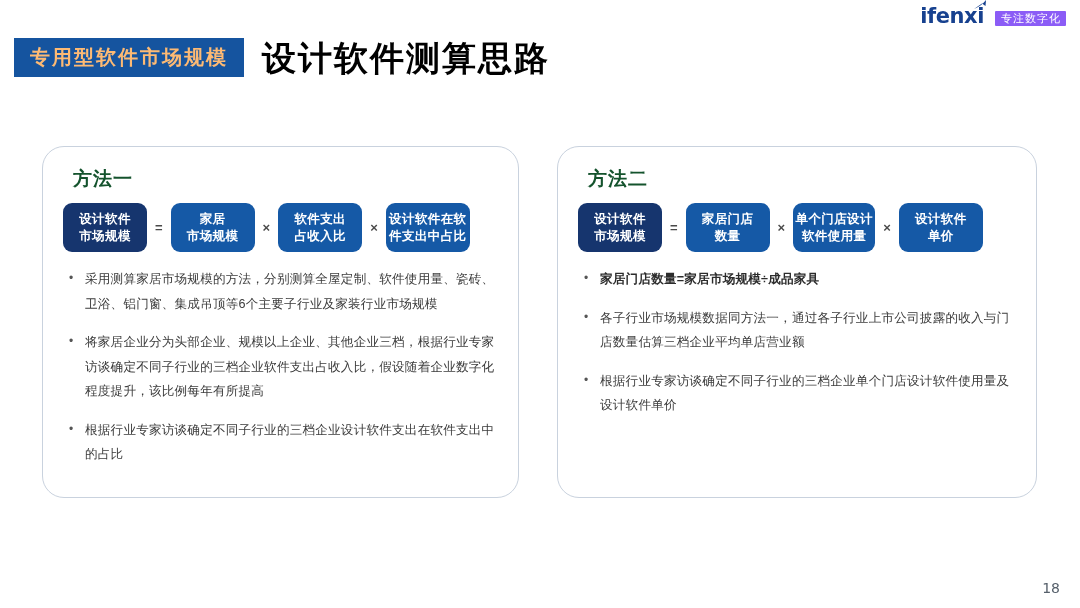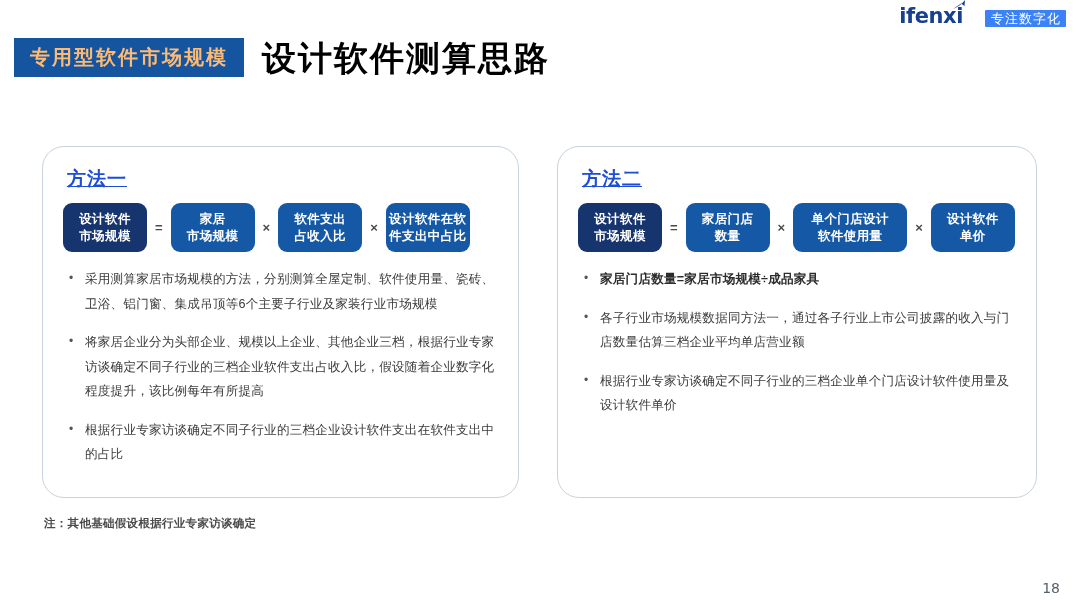"ifenxi" .logo-wrap { gap: 22px -> 11px }
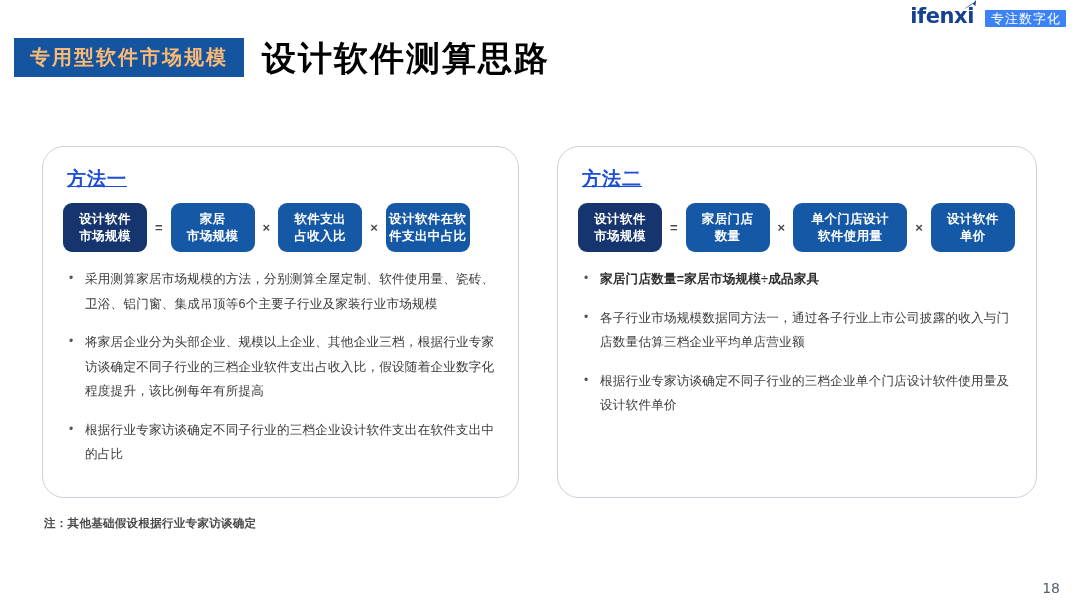"专注数字化" .logo-badge { background: #3b82f6 -> #8b5cf6; font-size: 13px -> 11px }
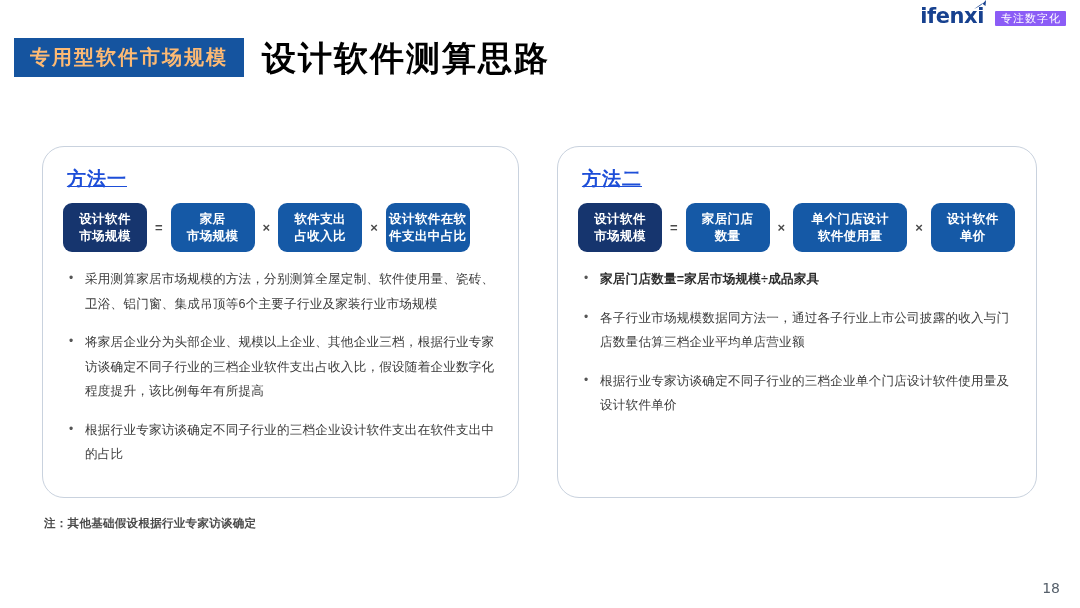"方法一" .card-title { color: #1d4ed8 -> #14532d; left: 24px -> 30px; text-decoration: underline -> none }
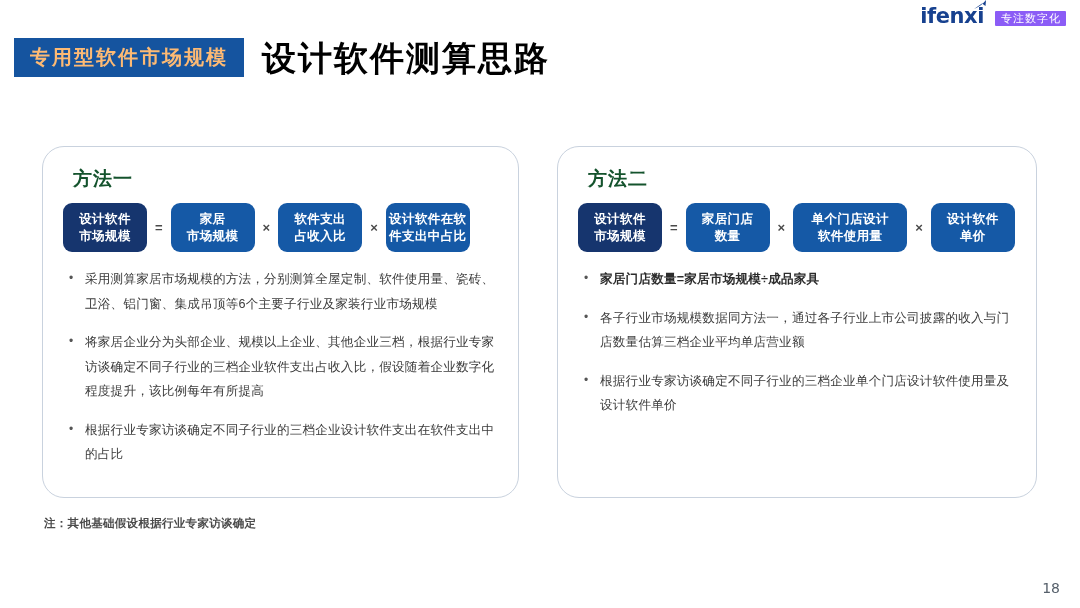"单个门店设计" div.fbox { width: 114px -> 82px }
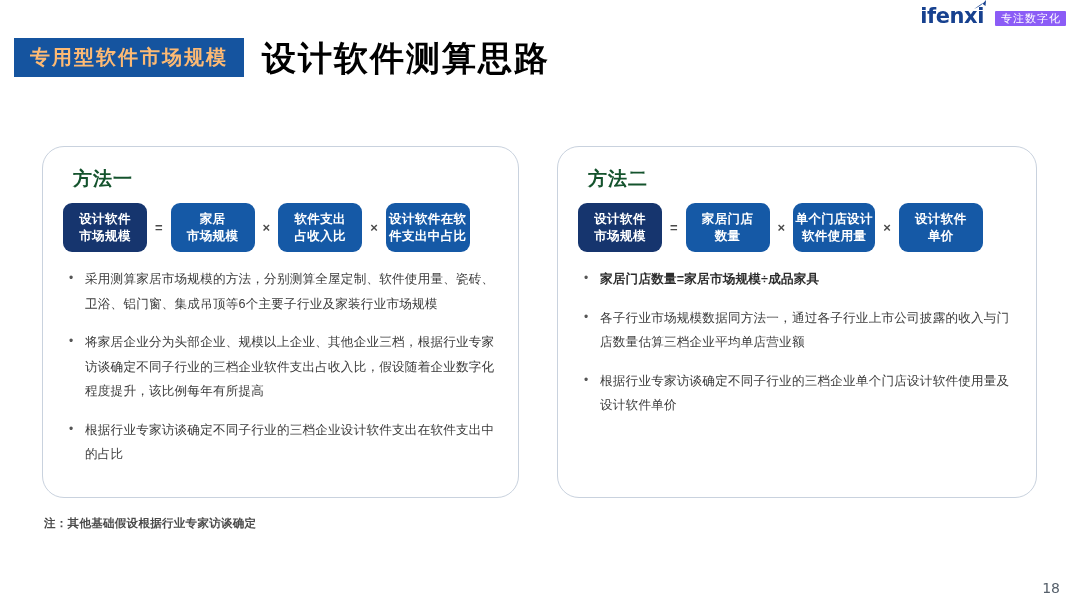"注：其他基础假设根据行业专家访谈确定" div.note { html: <div>注：其他基础假设根据行业专家访谈确定</div> -> none }
